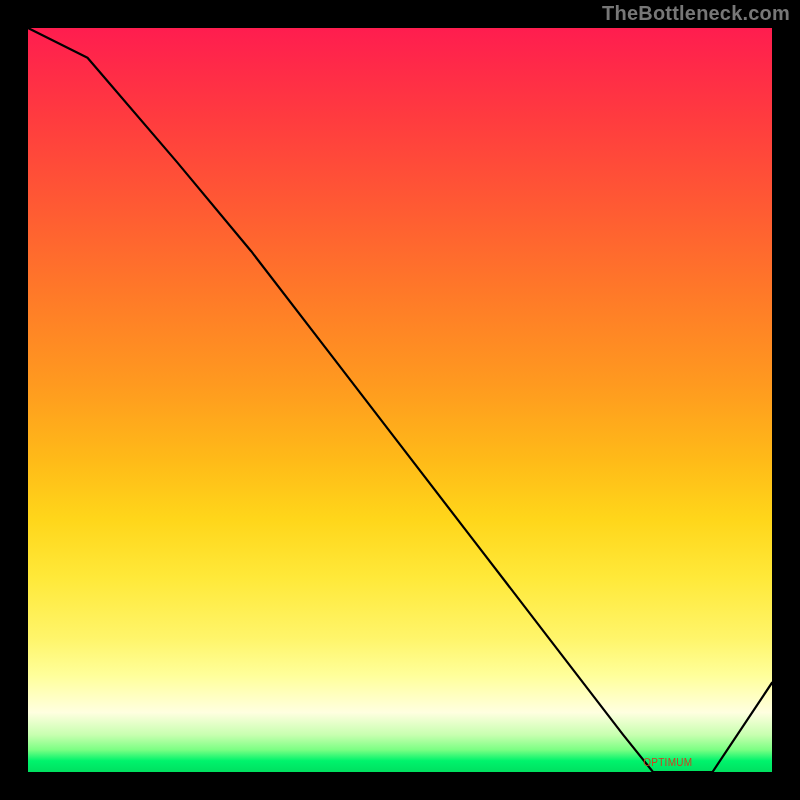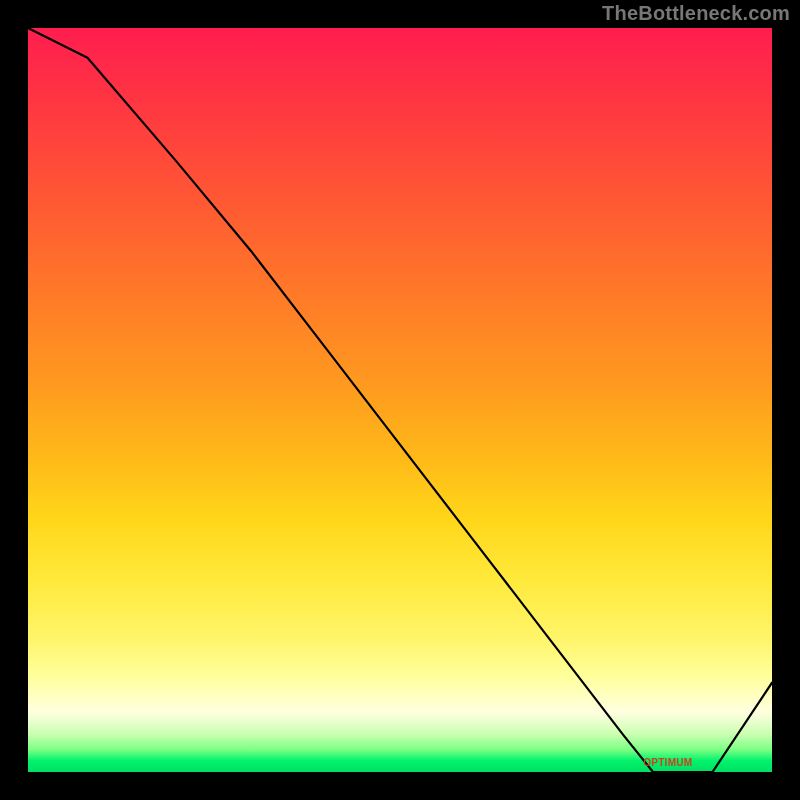"OPTIMUM" .xlabel { font-weight: 700 -> 400 }
